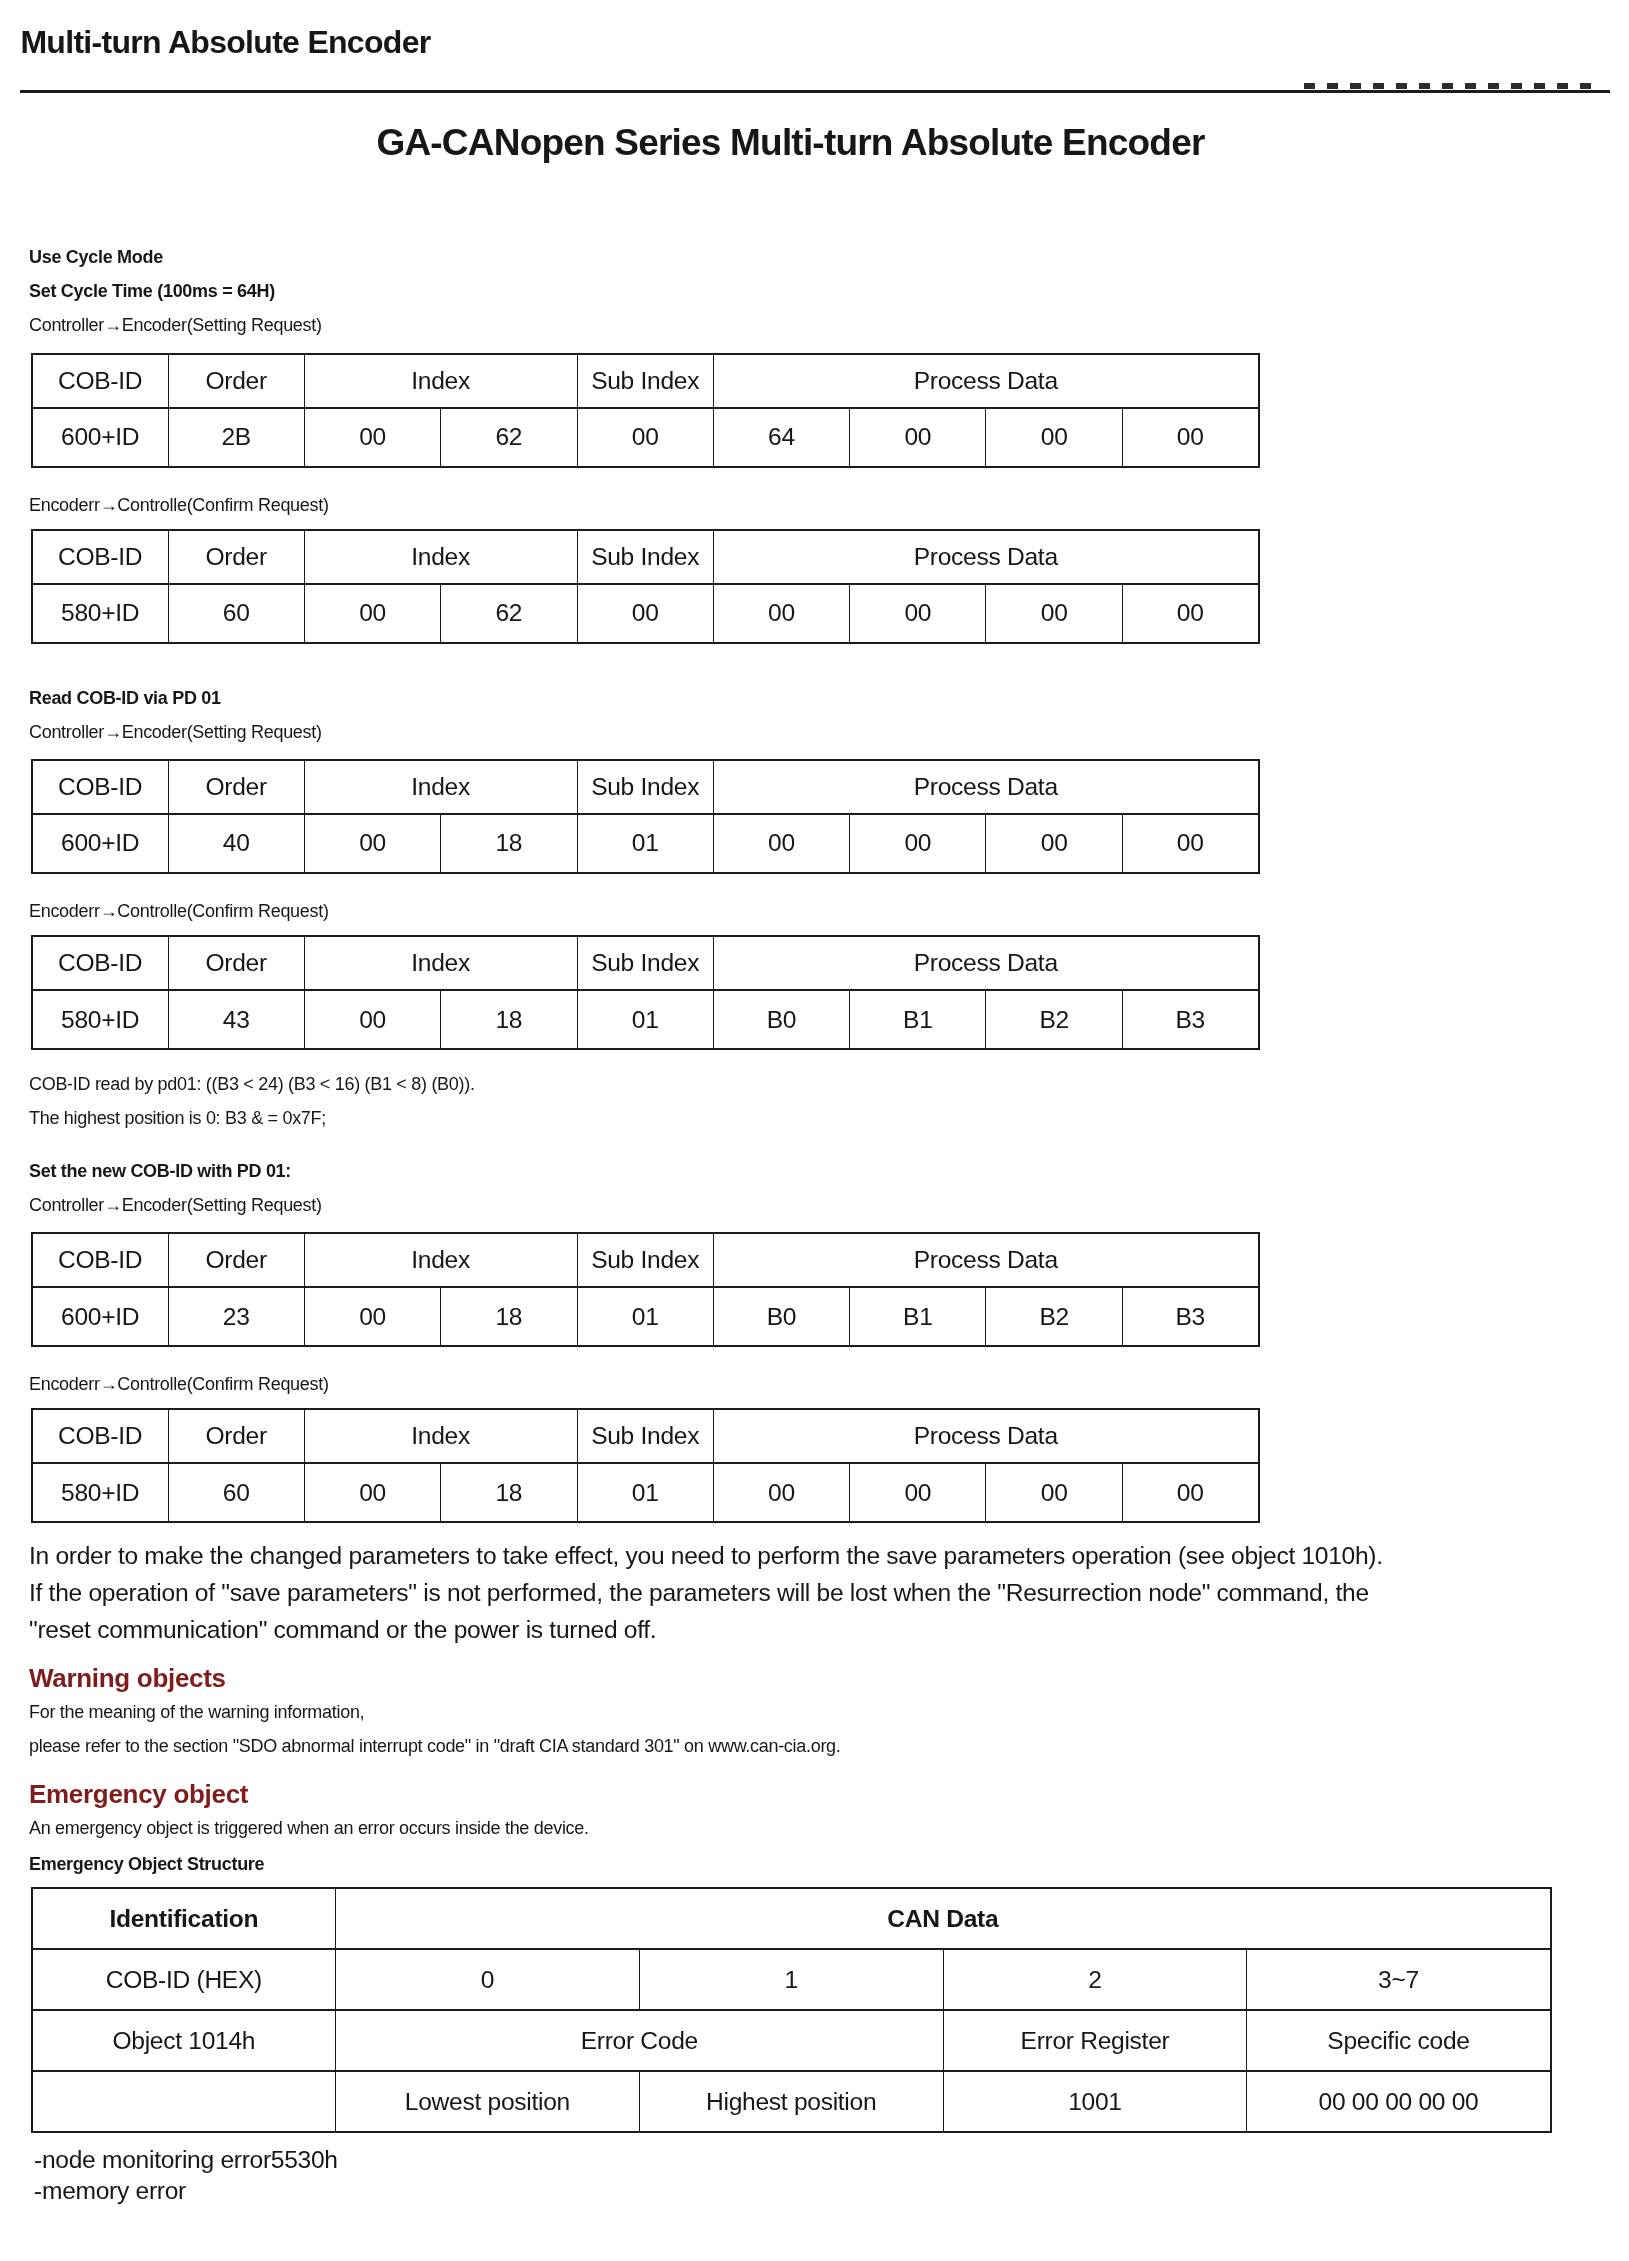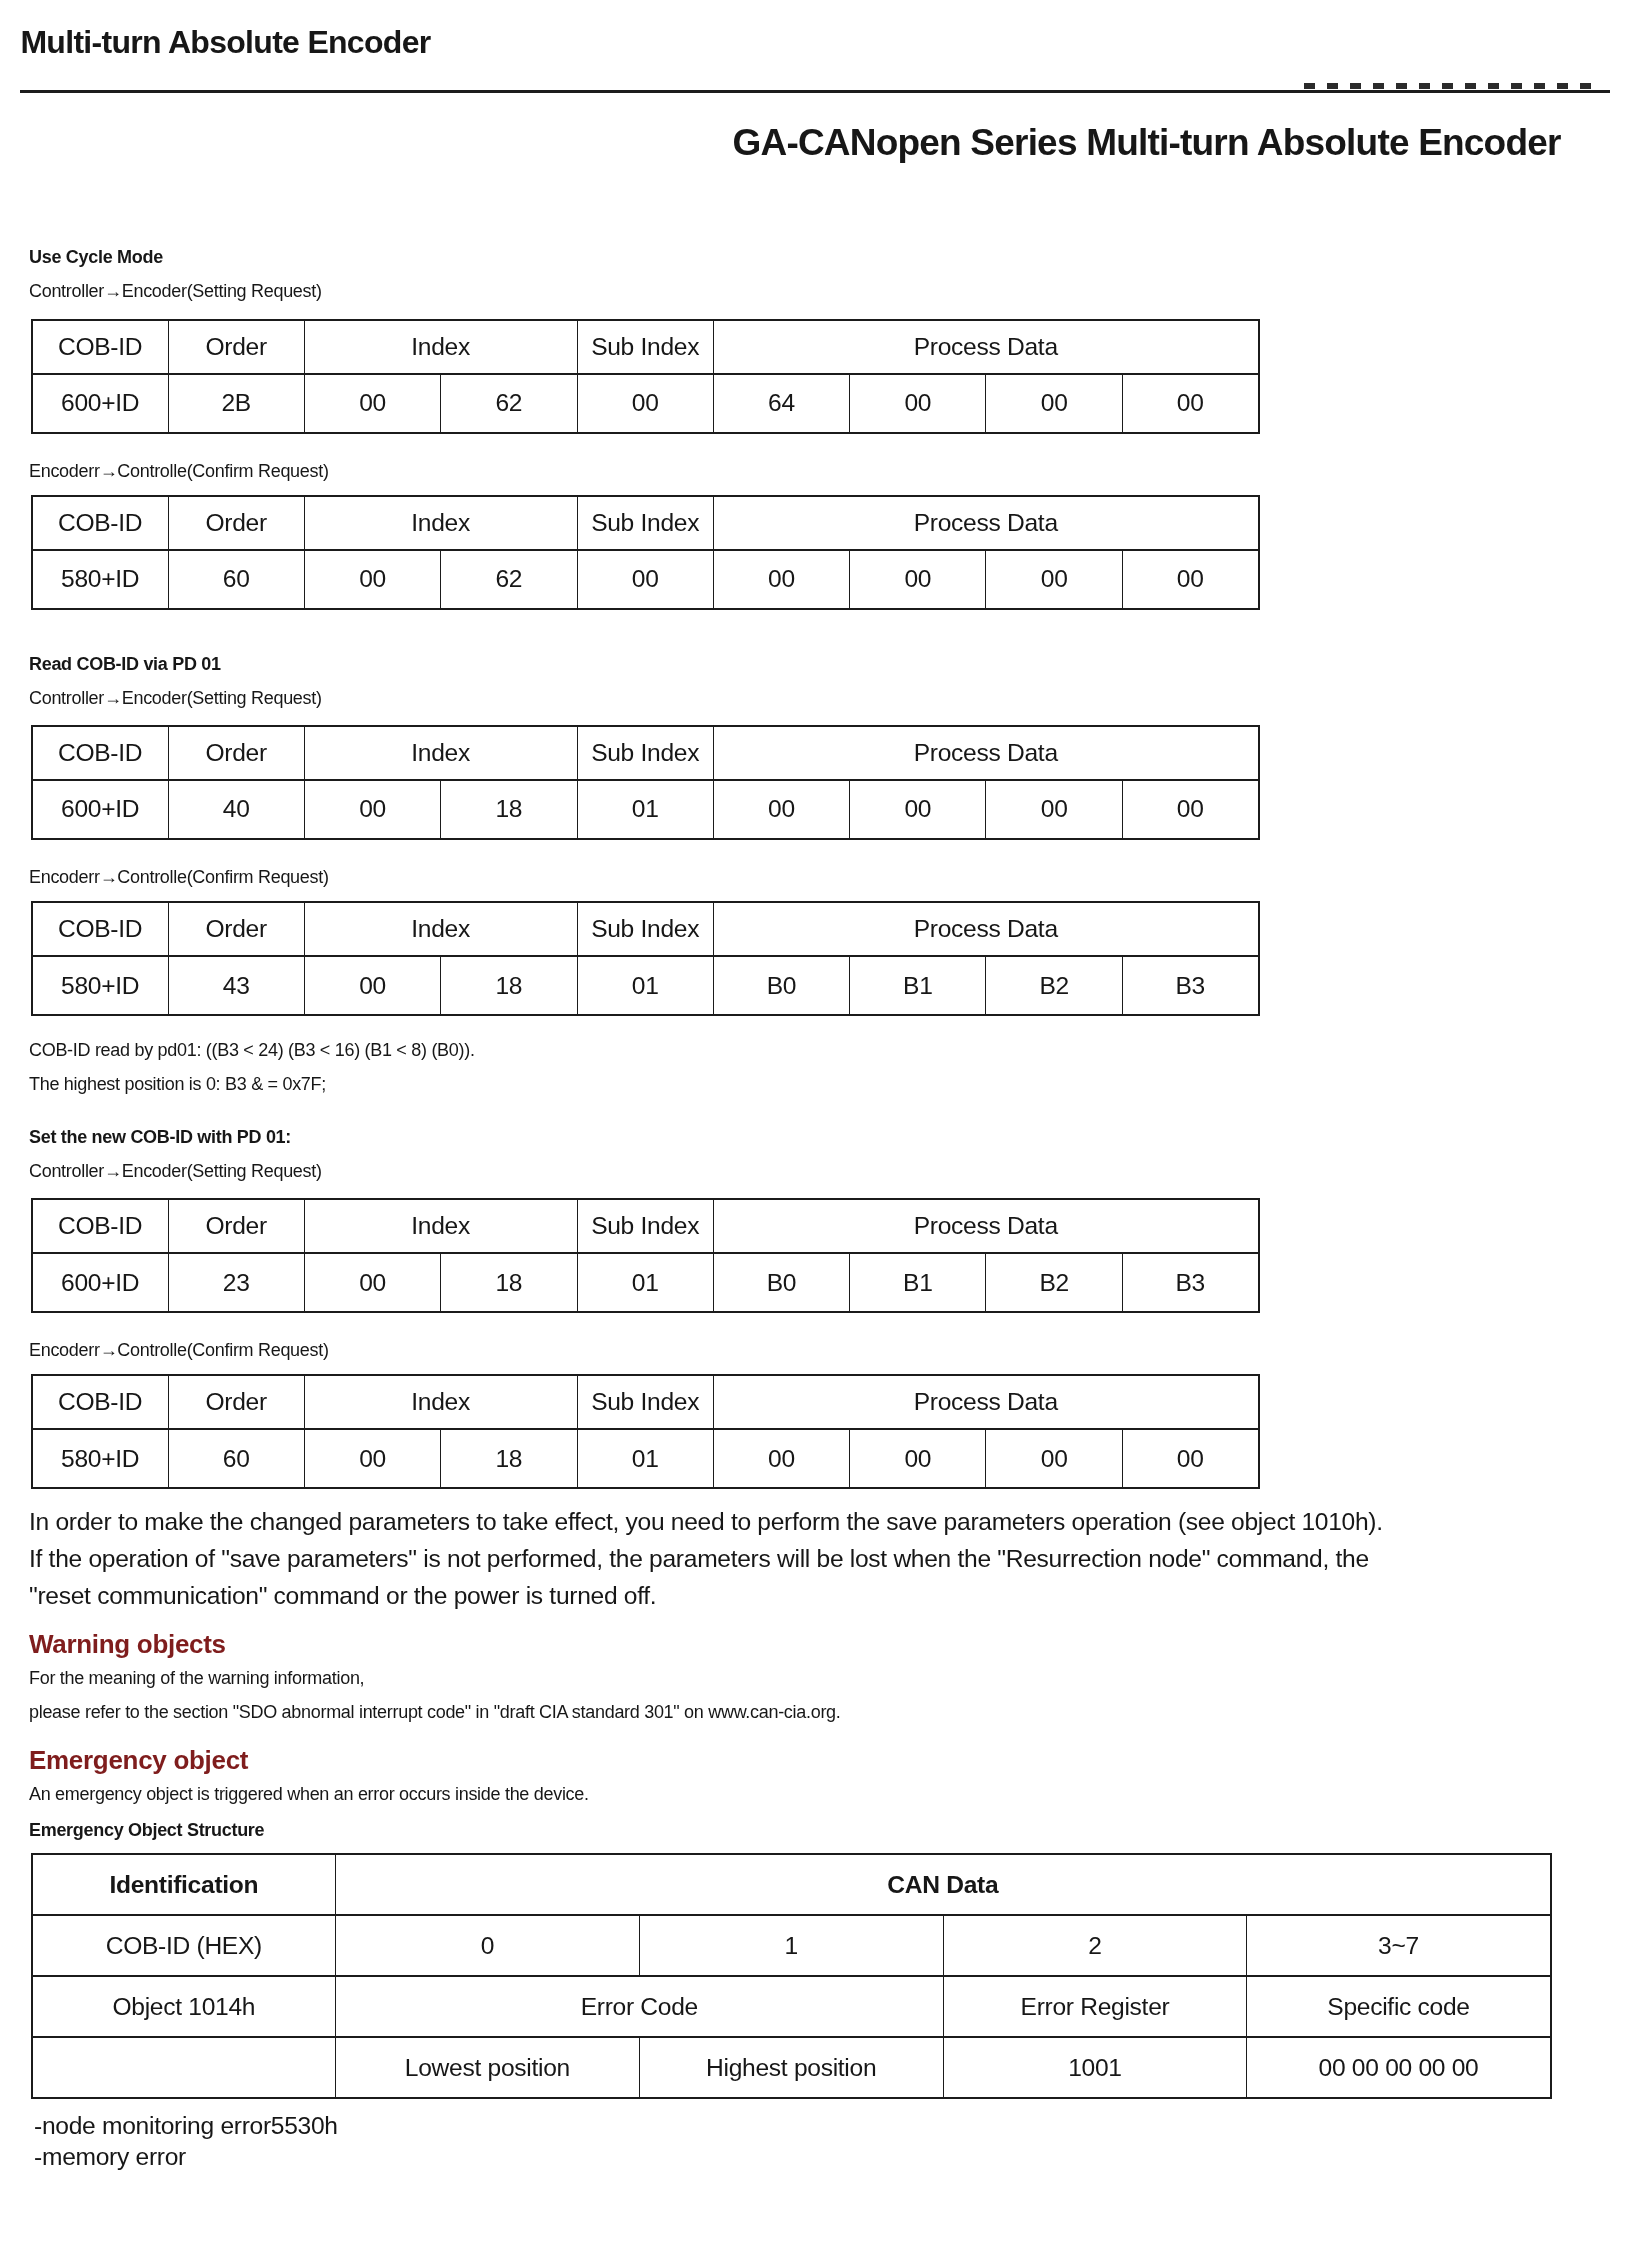"GA-CANopen Series Multi-turn Absolute" .doc-title { text-align: right -> center }
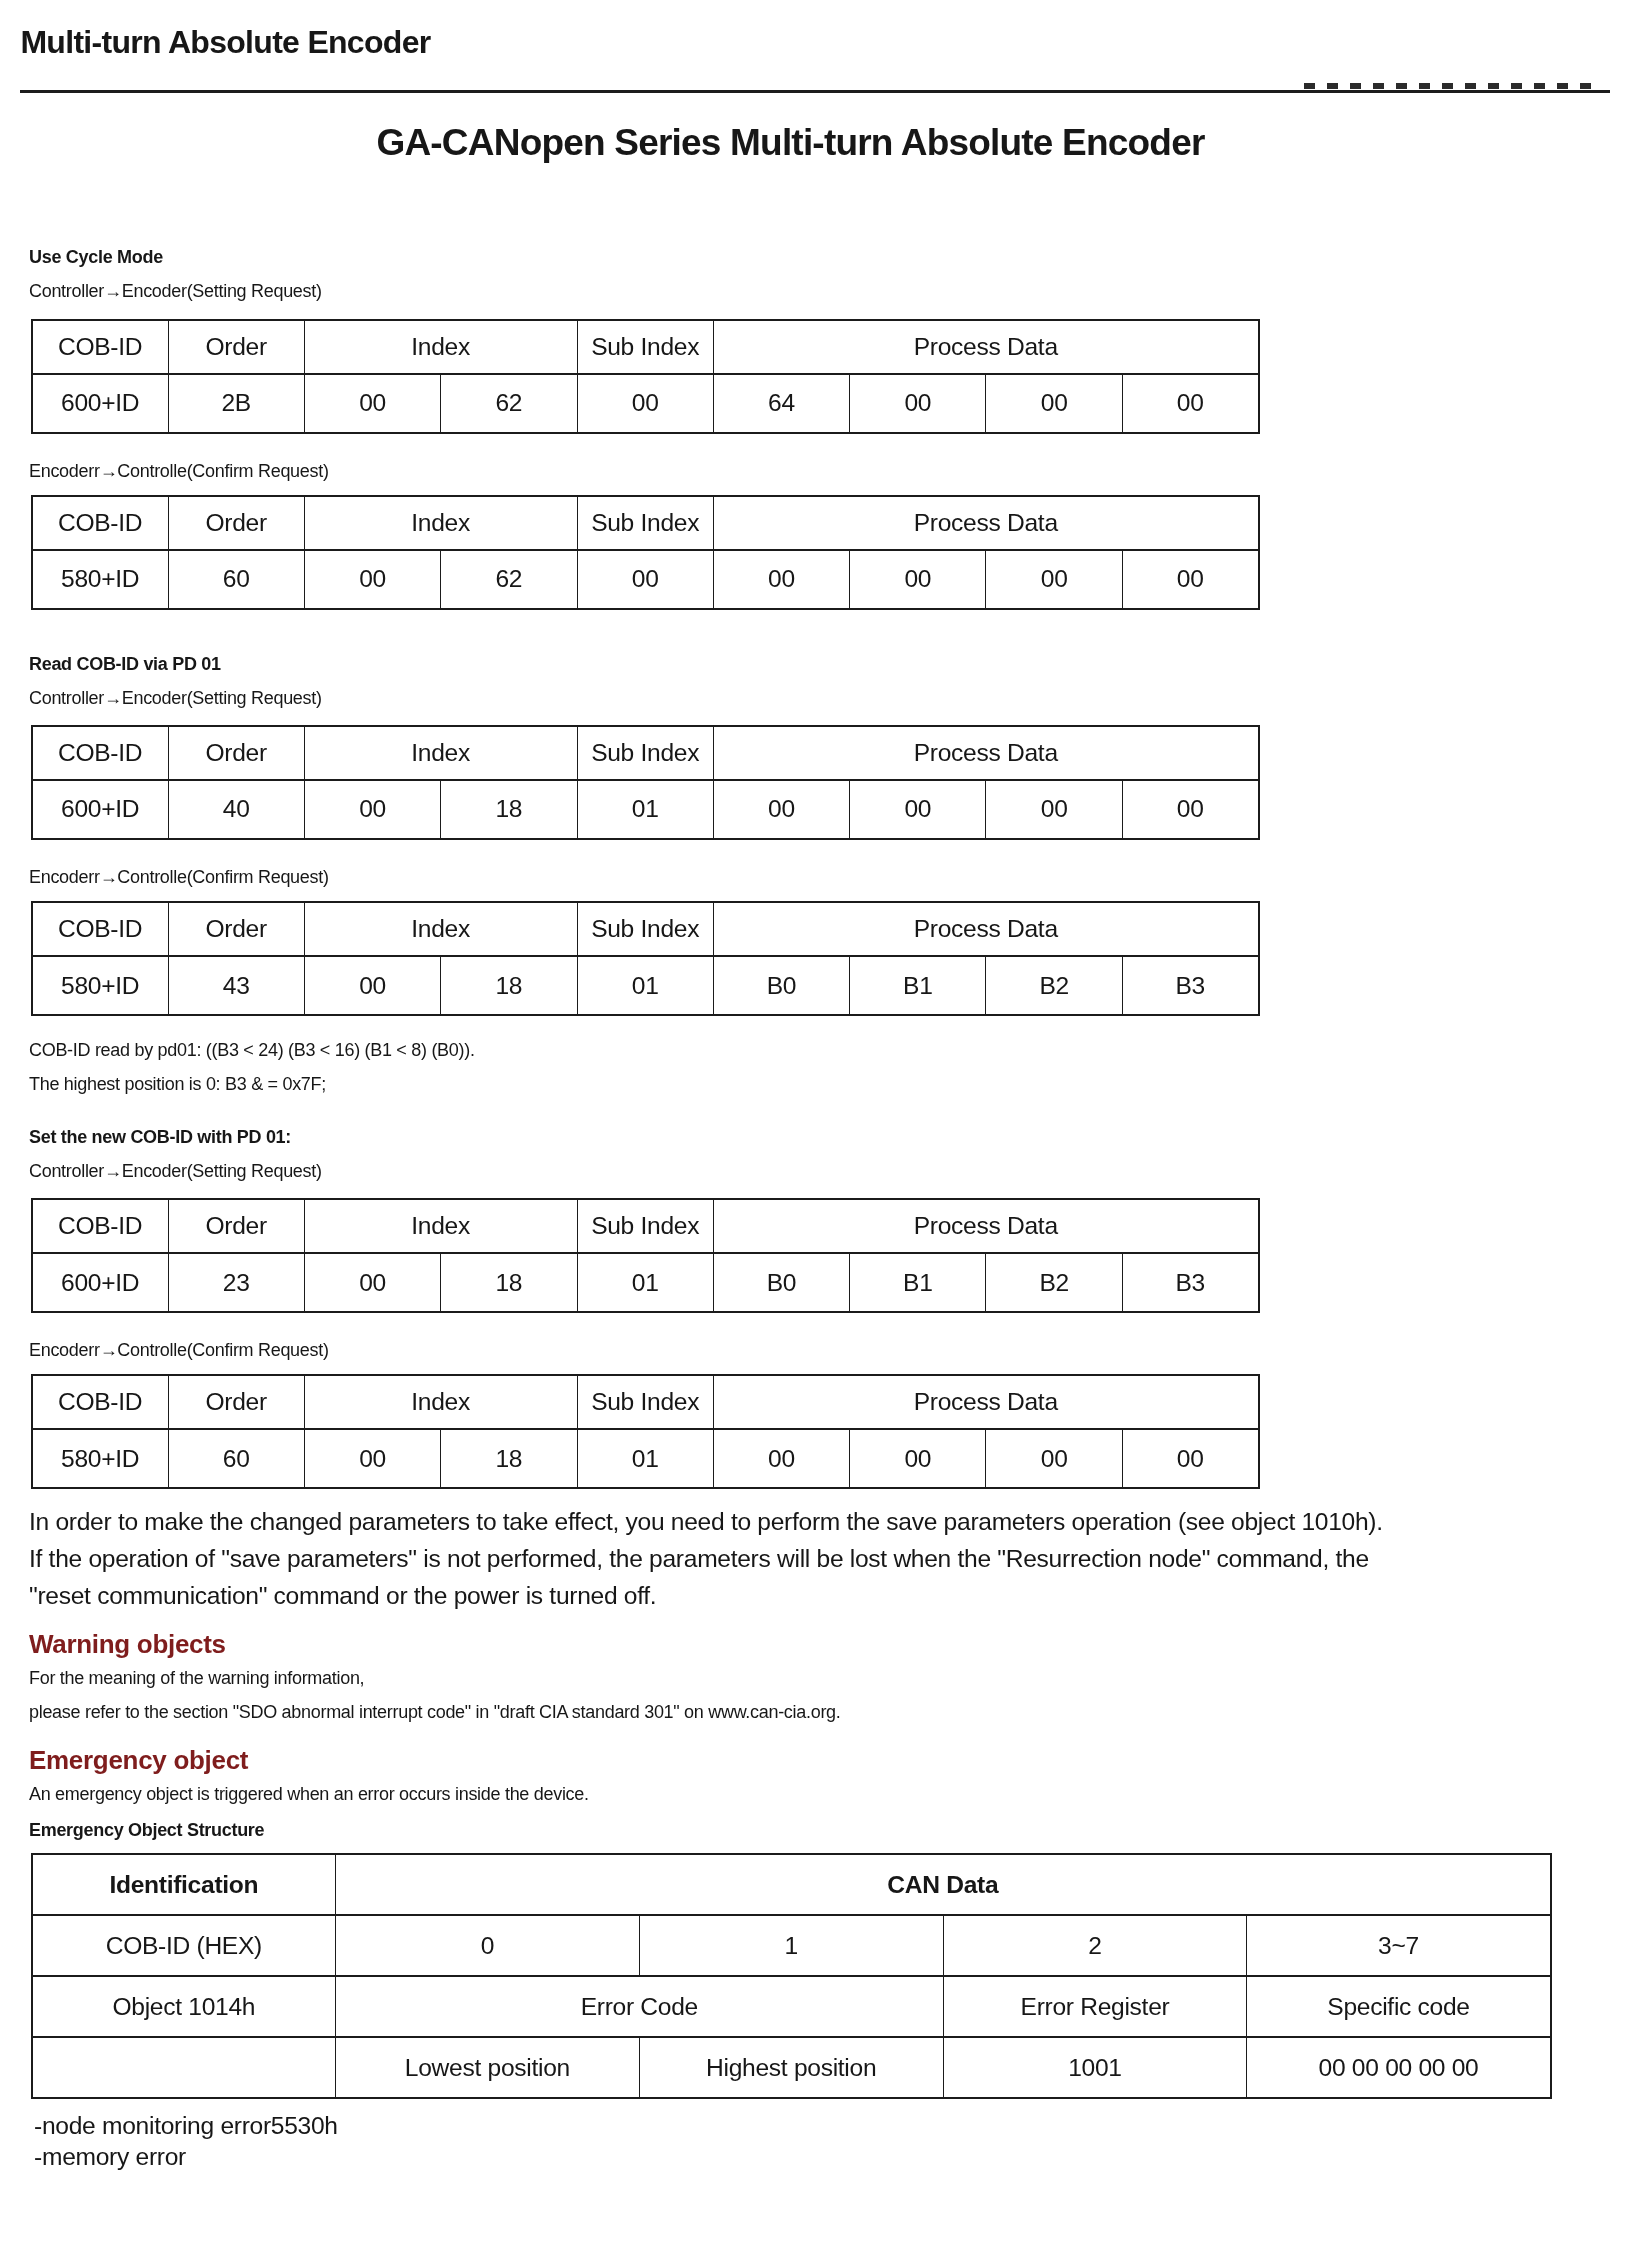"Set Cycle Time (100ms =" div.line { html: none -> <div>Set Cycle Time (100ms = 64H)</div> }
